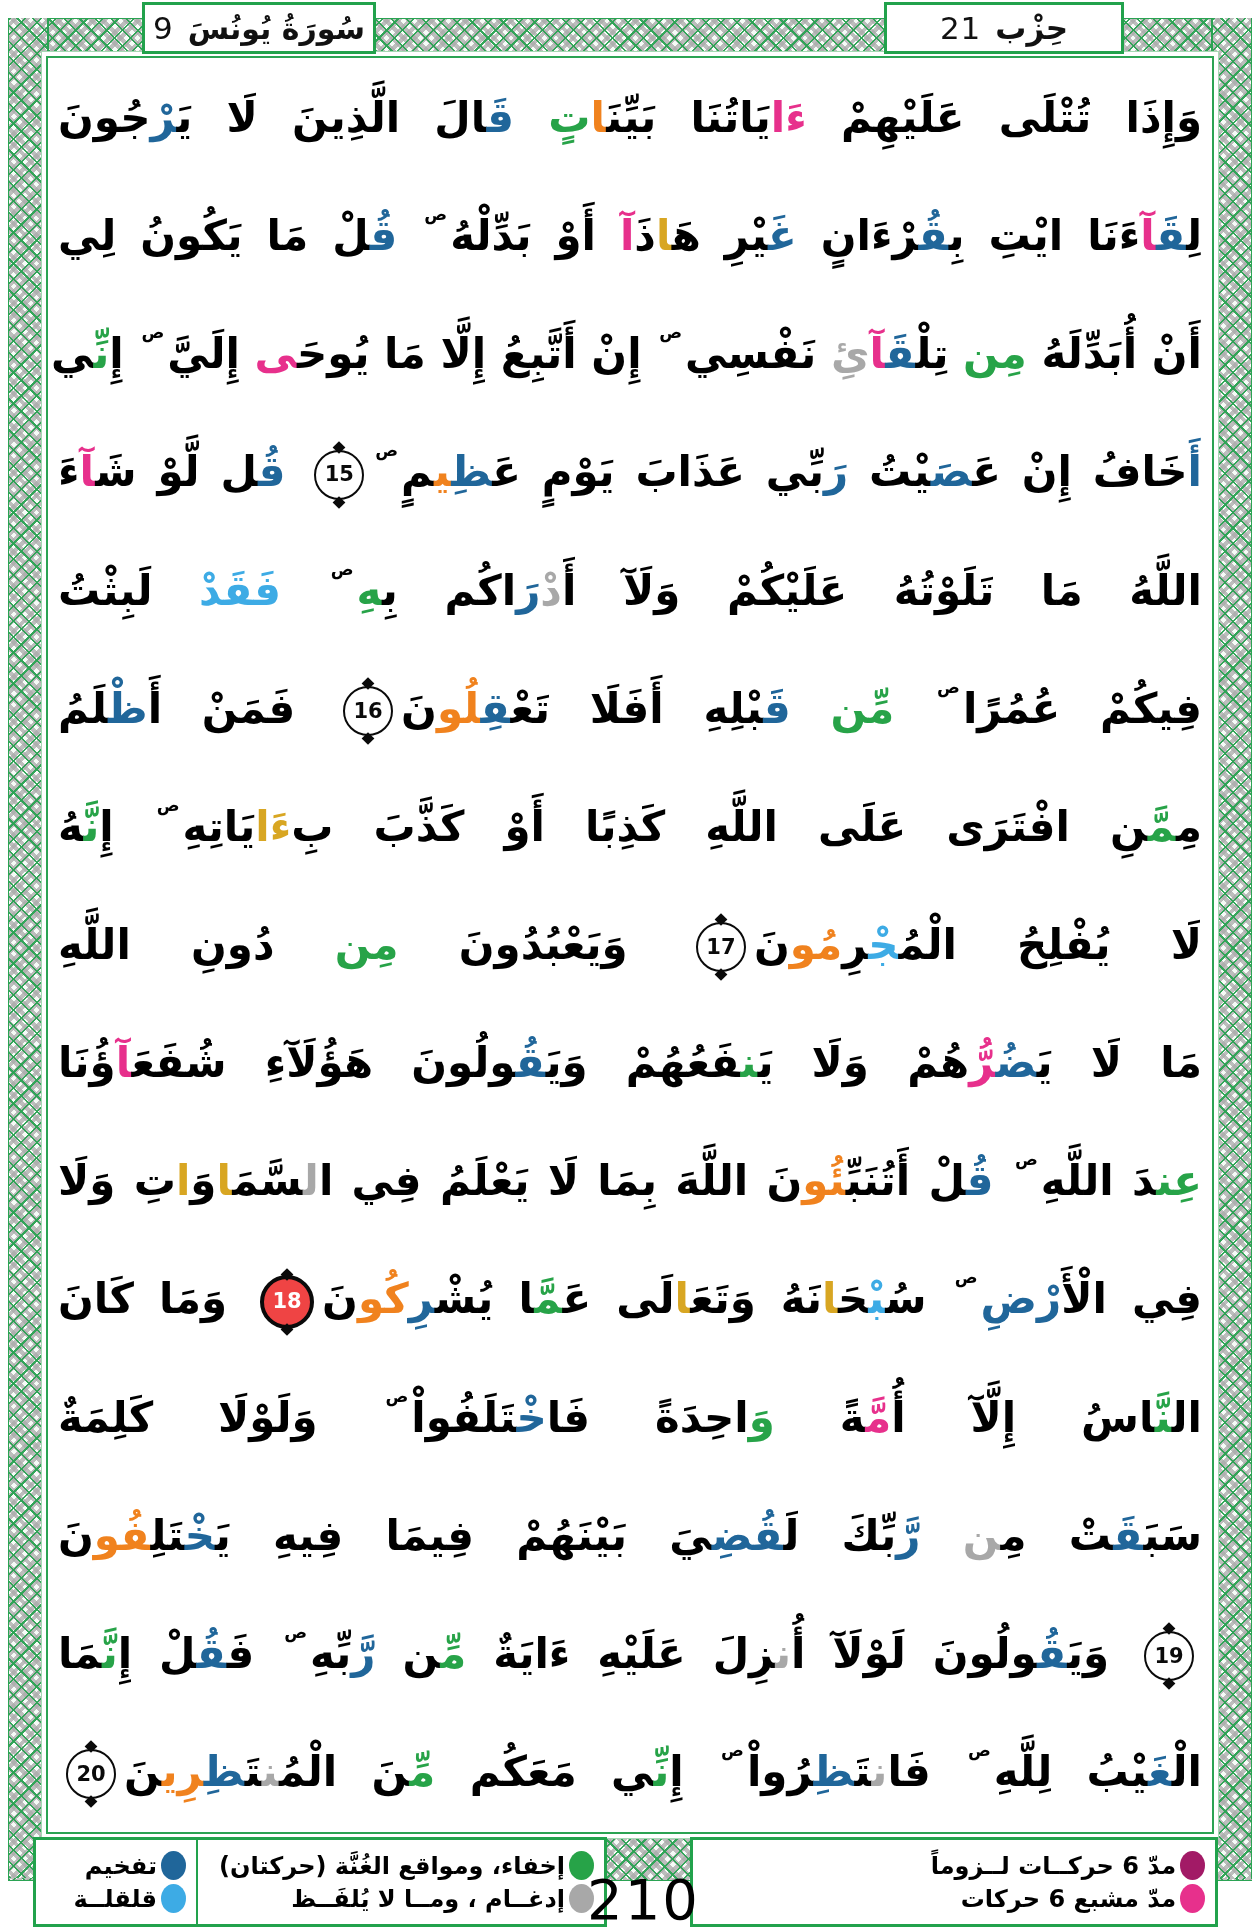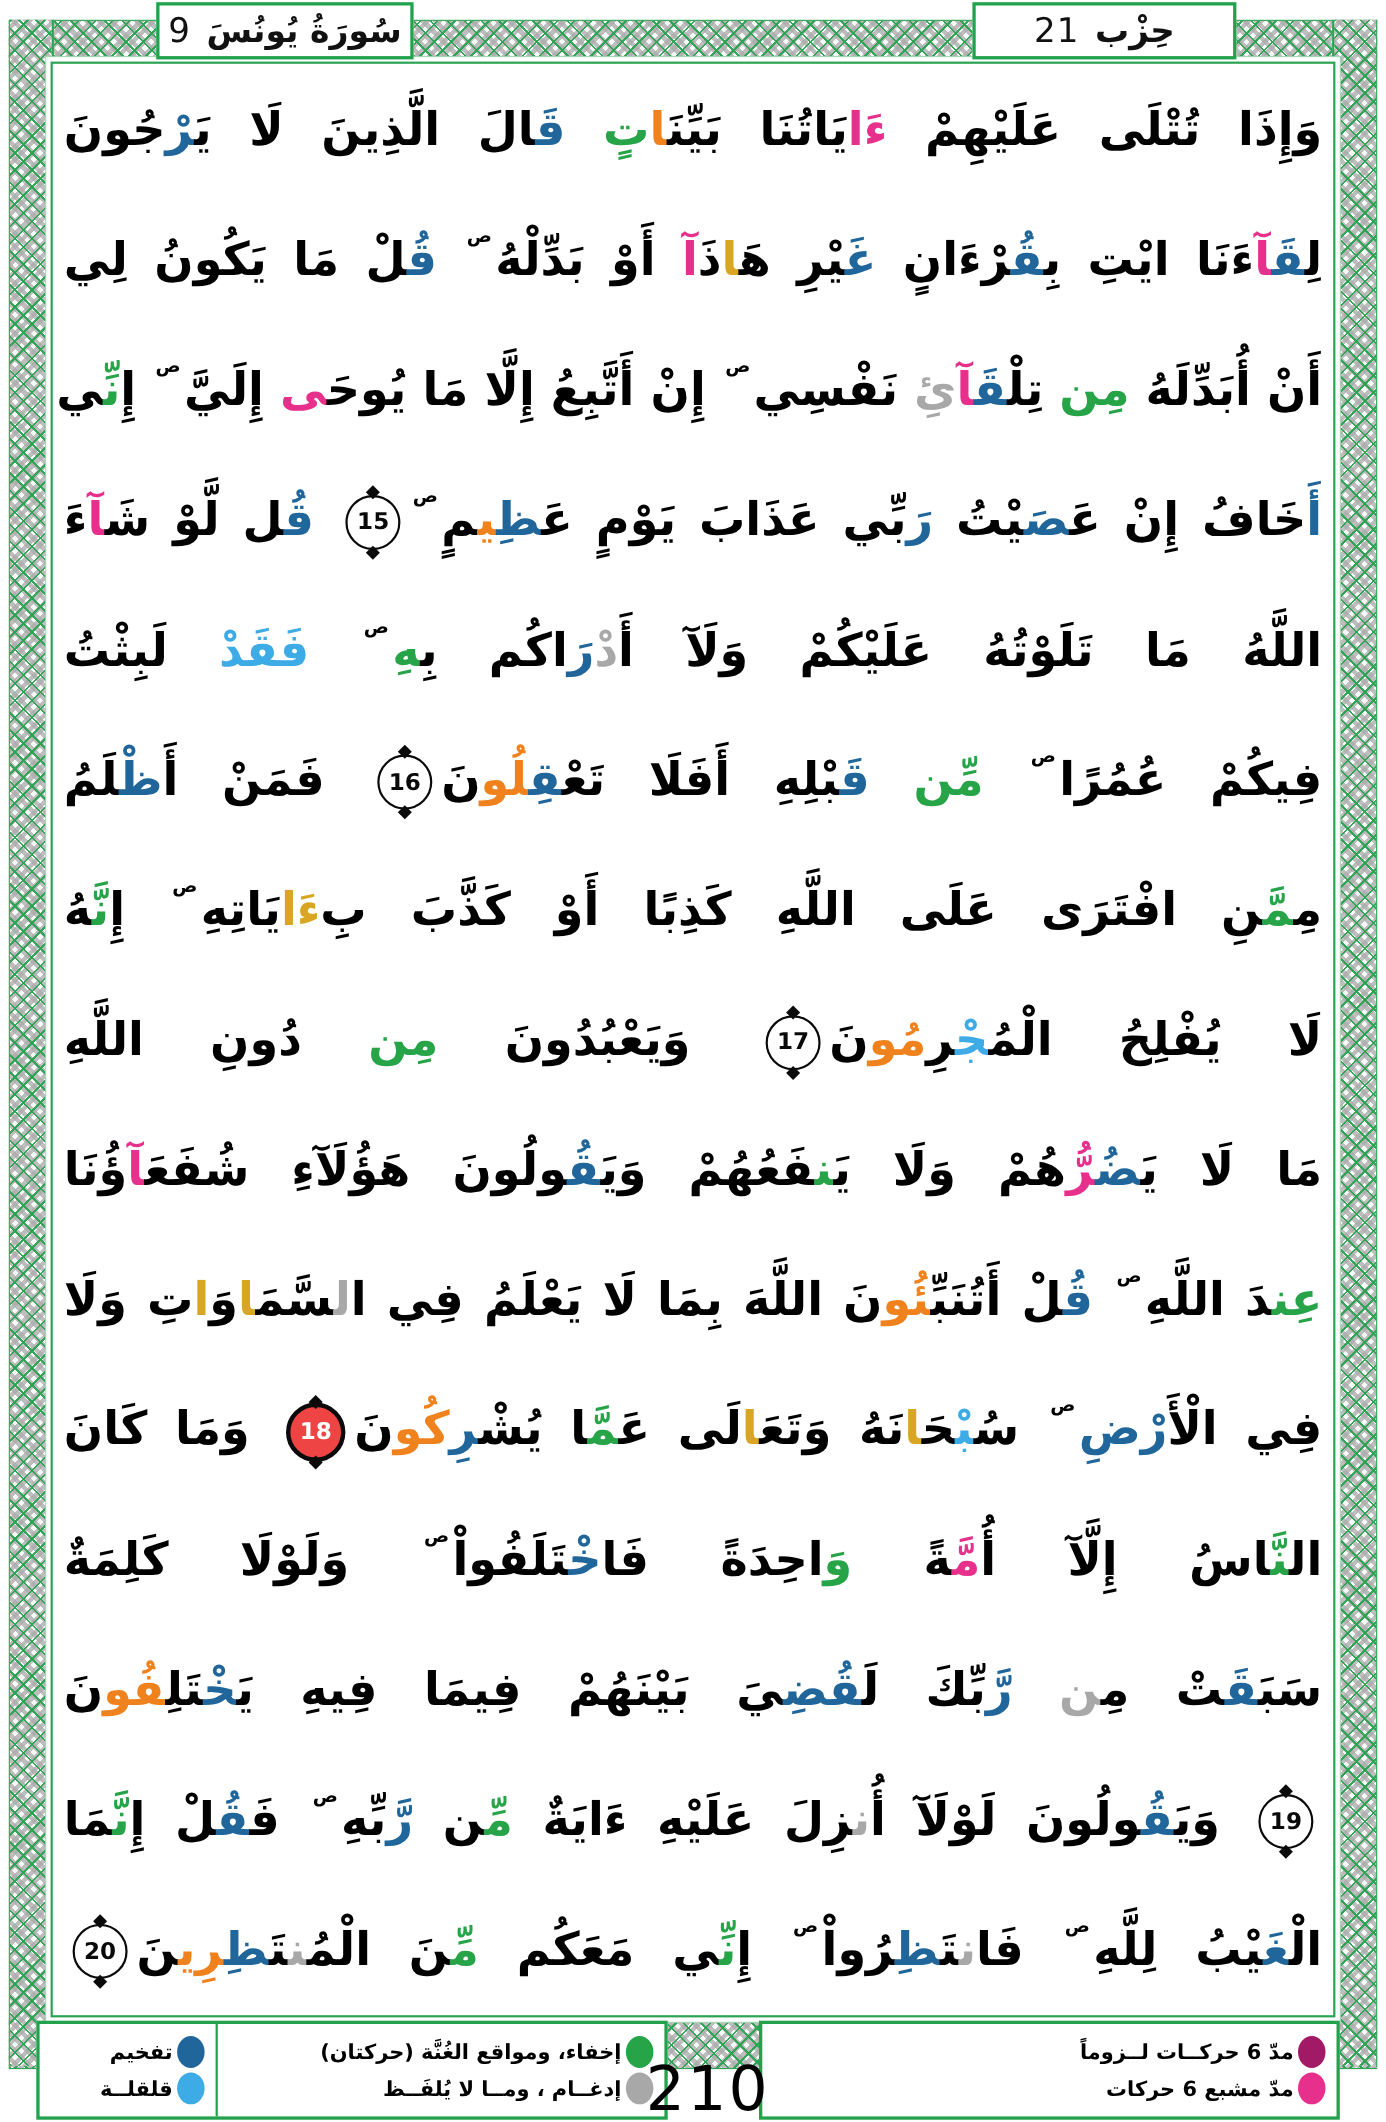"تفخيم" .legend-label { font-size: 19px -> 24px }
